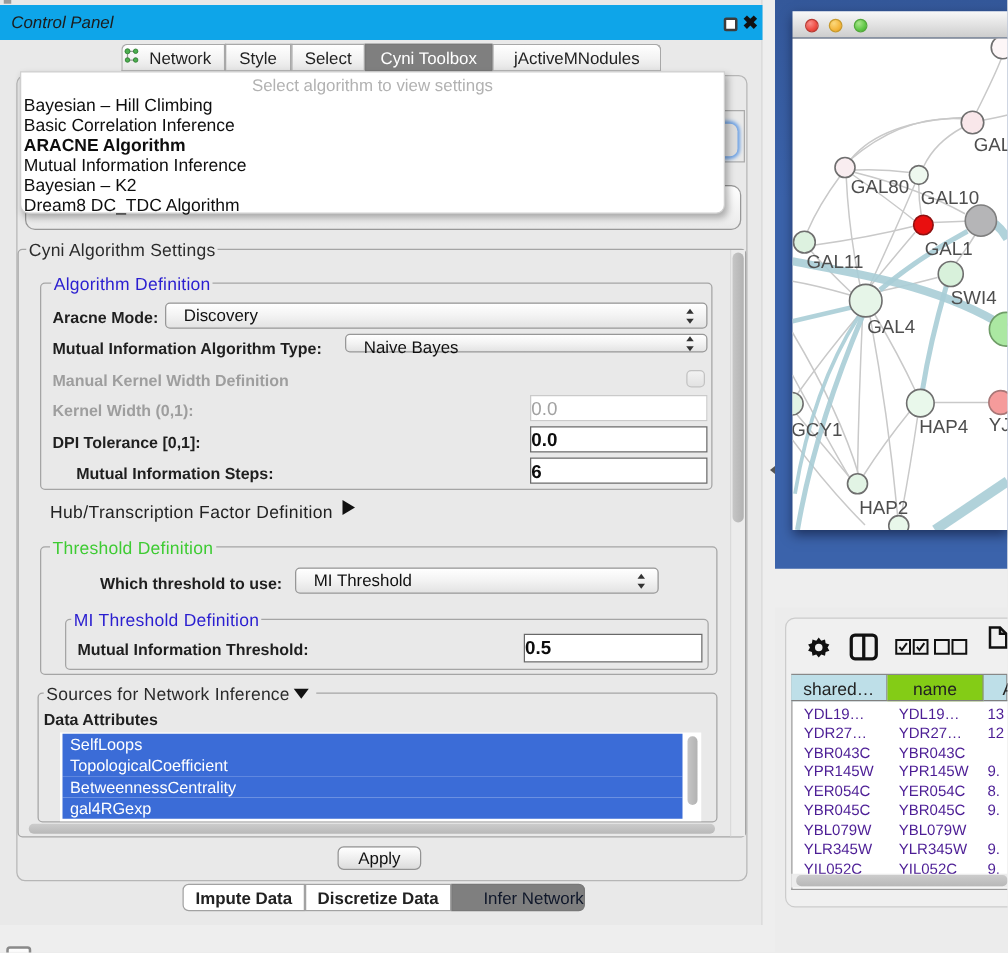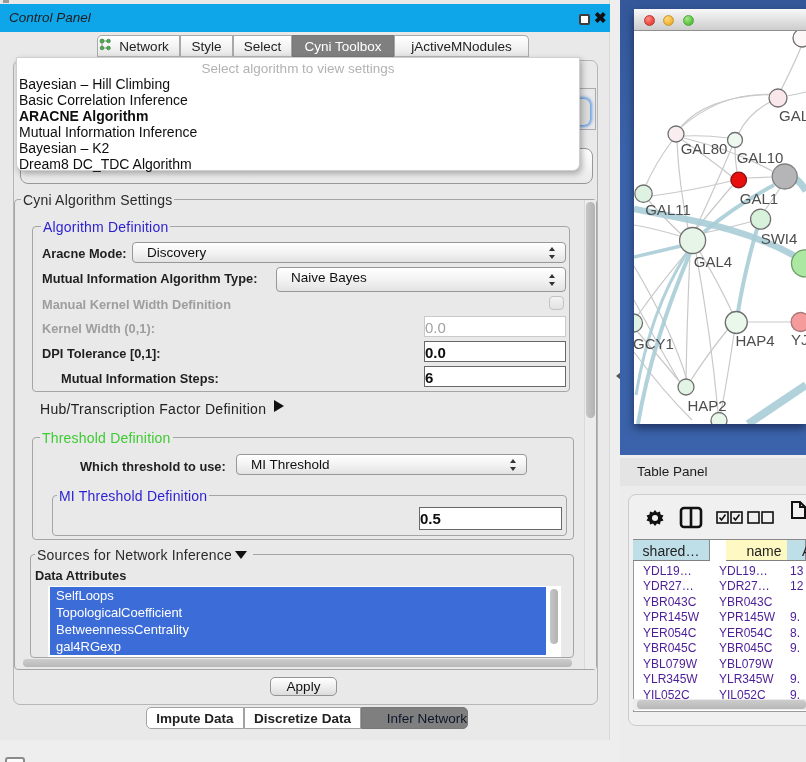"Naive Bayes" div.combo { height: 25px -> 15px }
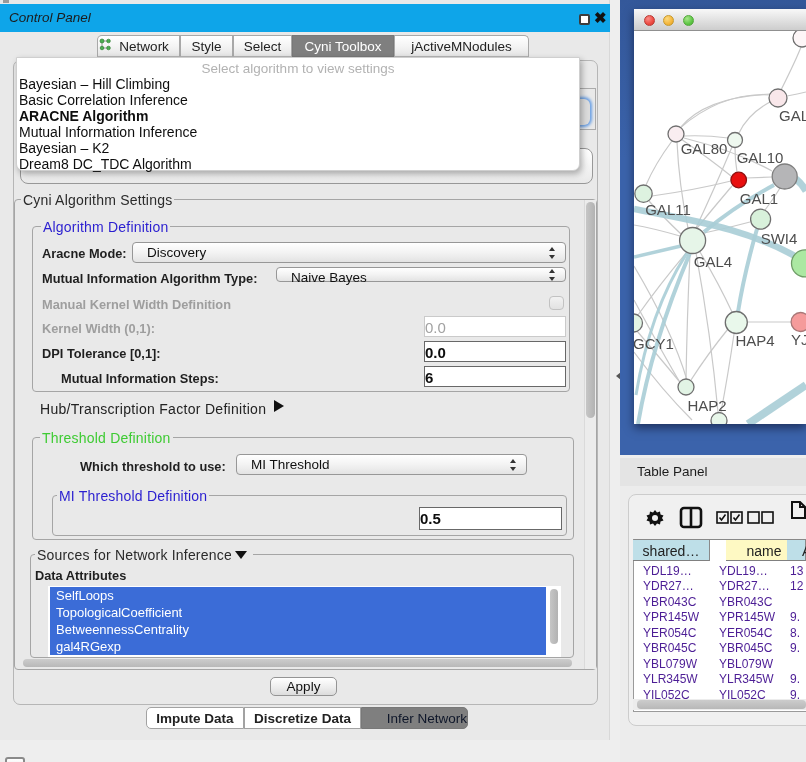"Table Panel" div.abs { html: <div> <span>Table Panel</span> </div> -> none }
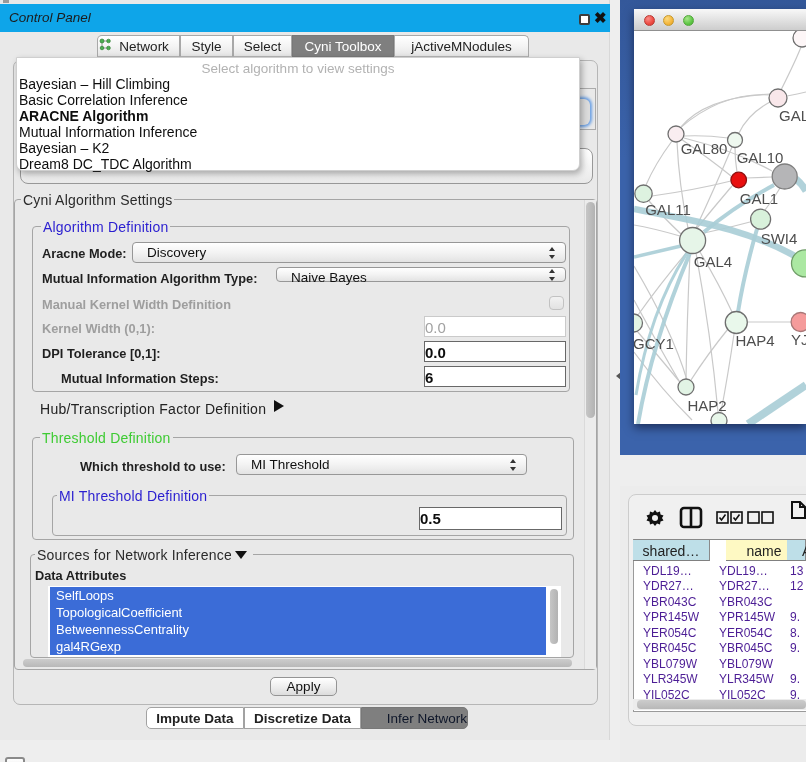"Mutual Information Threshold:" div.blabel { html: none -> <div>Mutual Information Threshold:</div> }
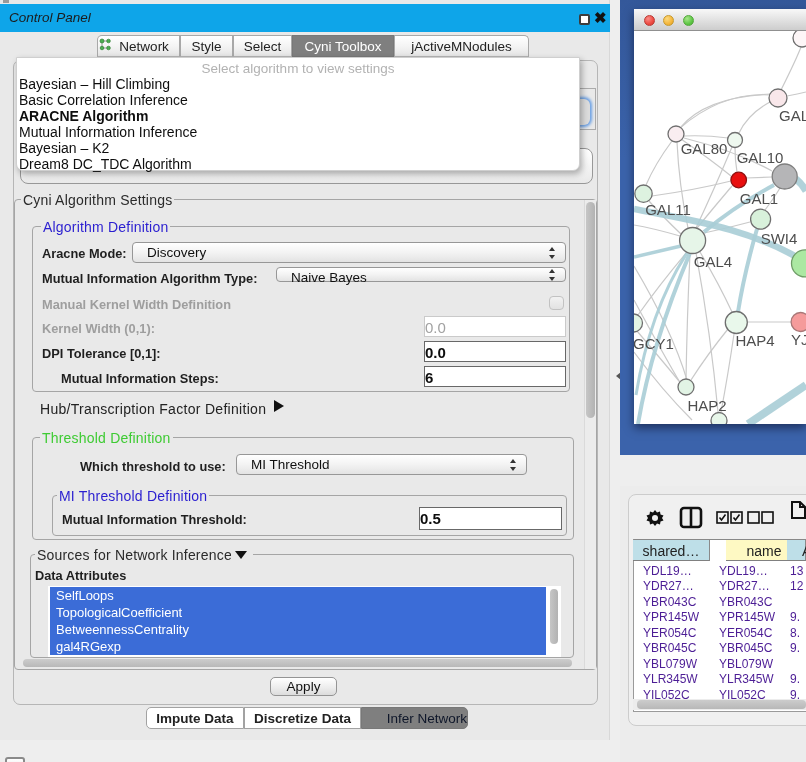"name" div.hcell { background: #fef9c3 -> #84cc16; left: 726px -> 710px }
